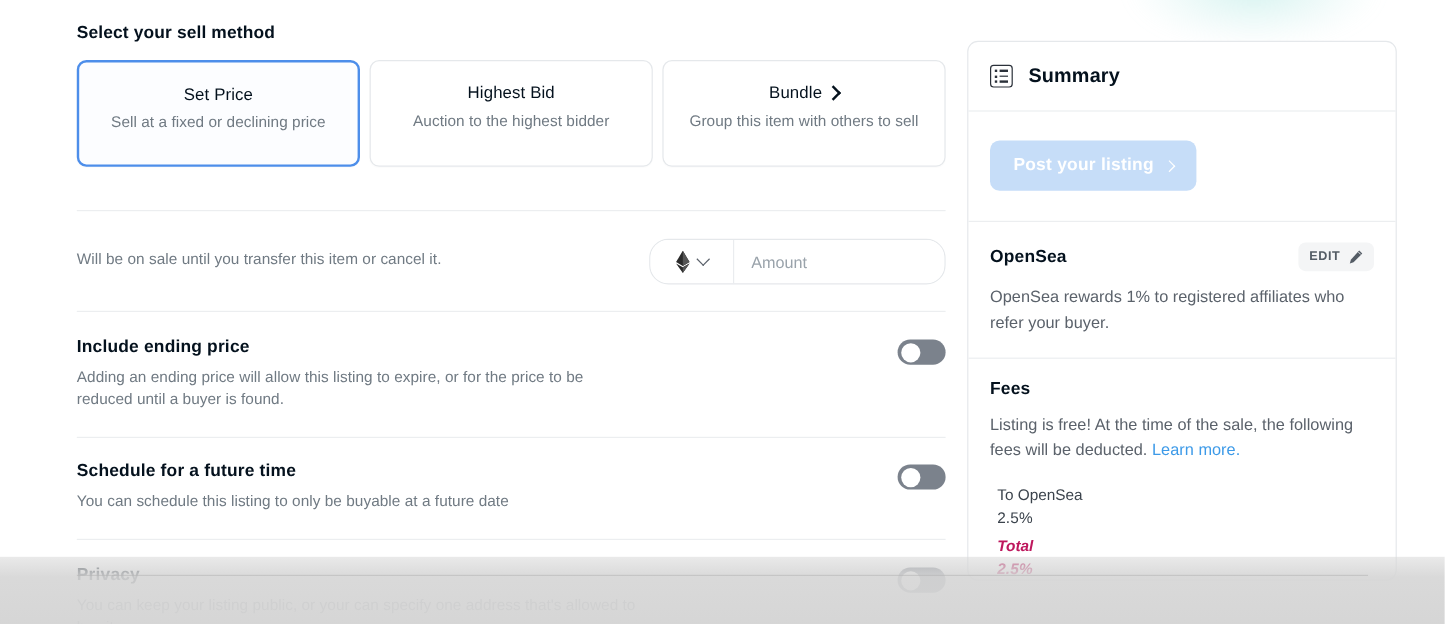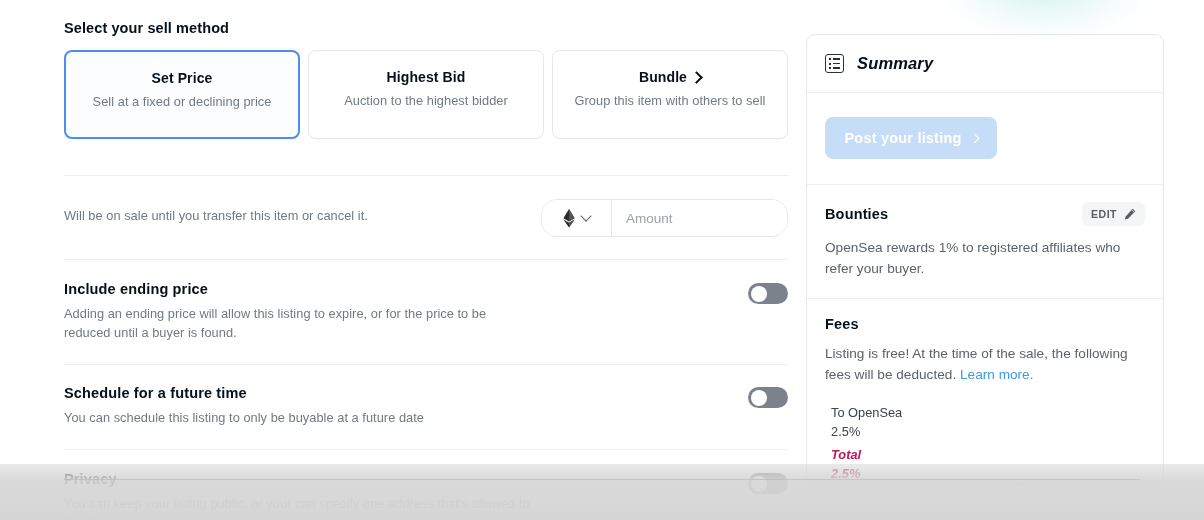"Summary" .summary-title { font-style: italic -> none }
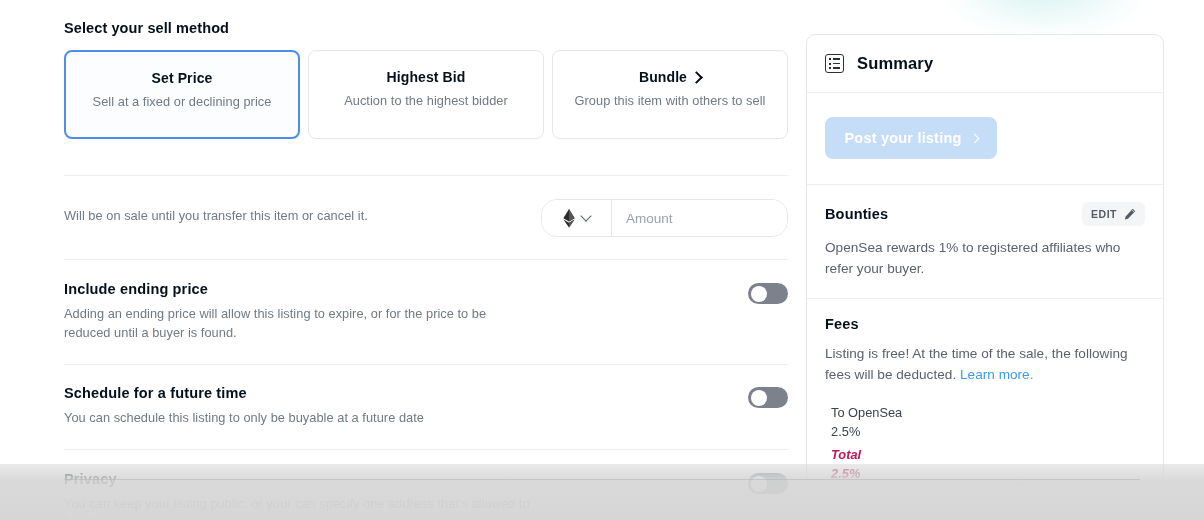"Set Price" .method-title { font-weight: 700 -> 400 }
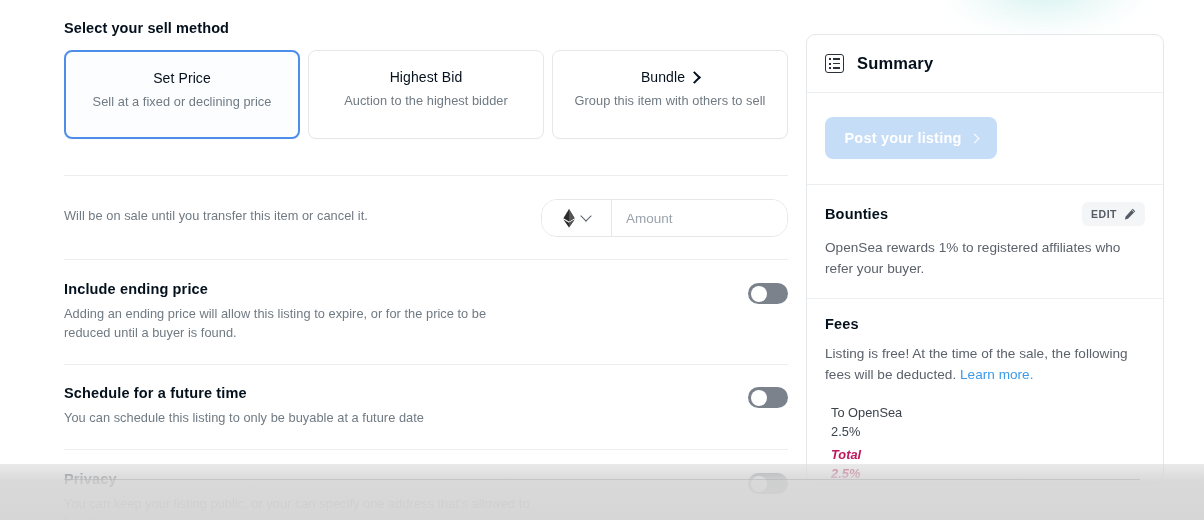"Bounties" div.sec-title { text: Bounties -> OpenSea }
